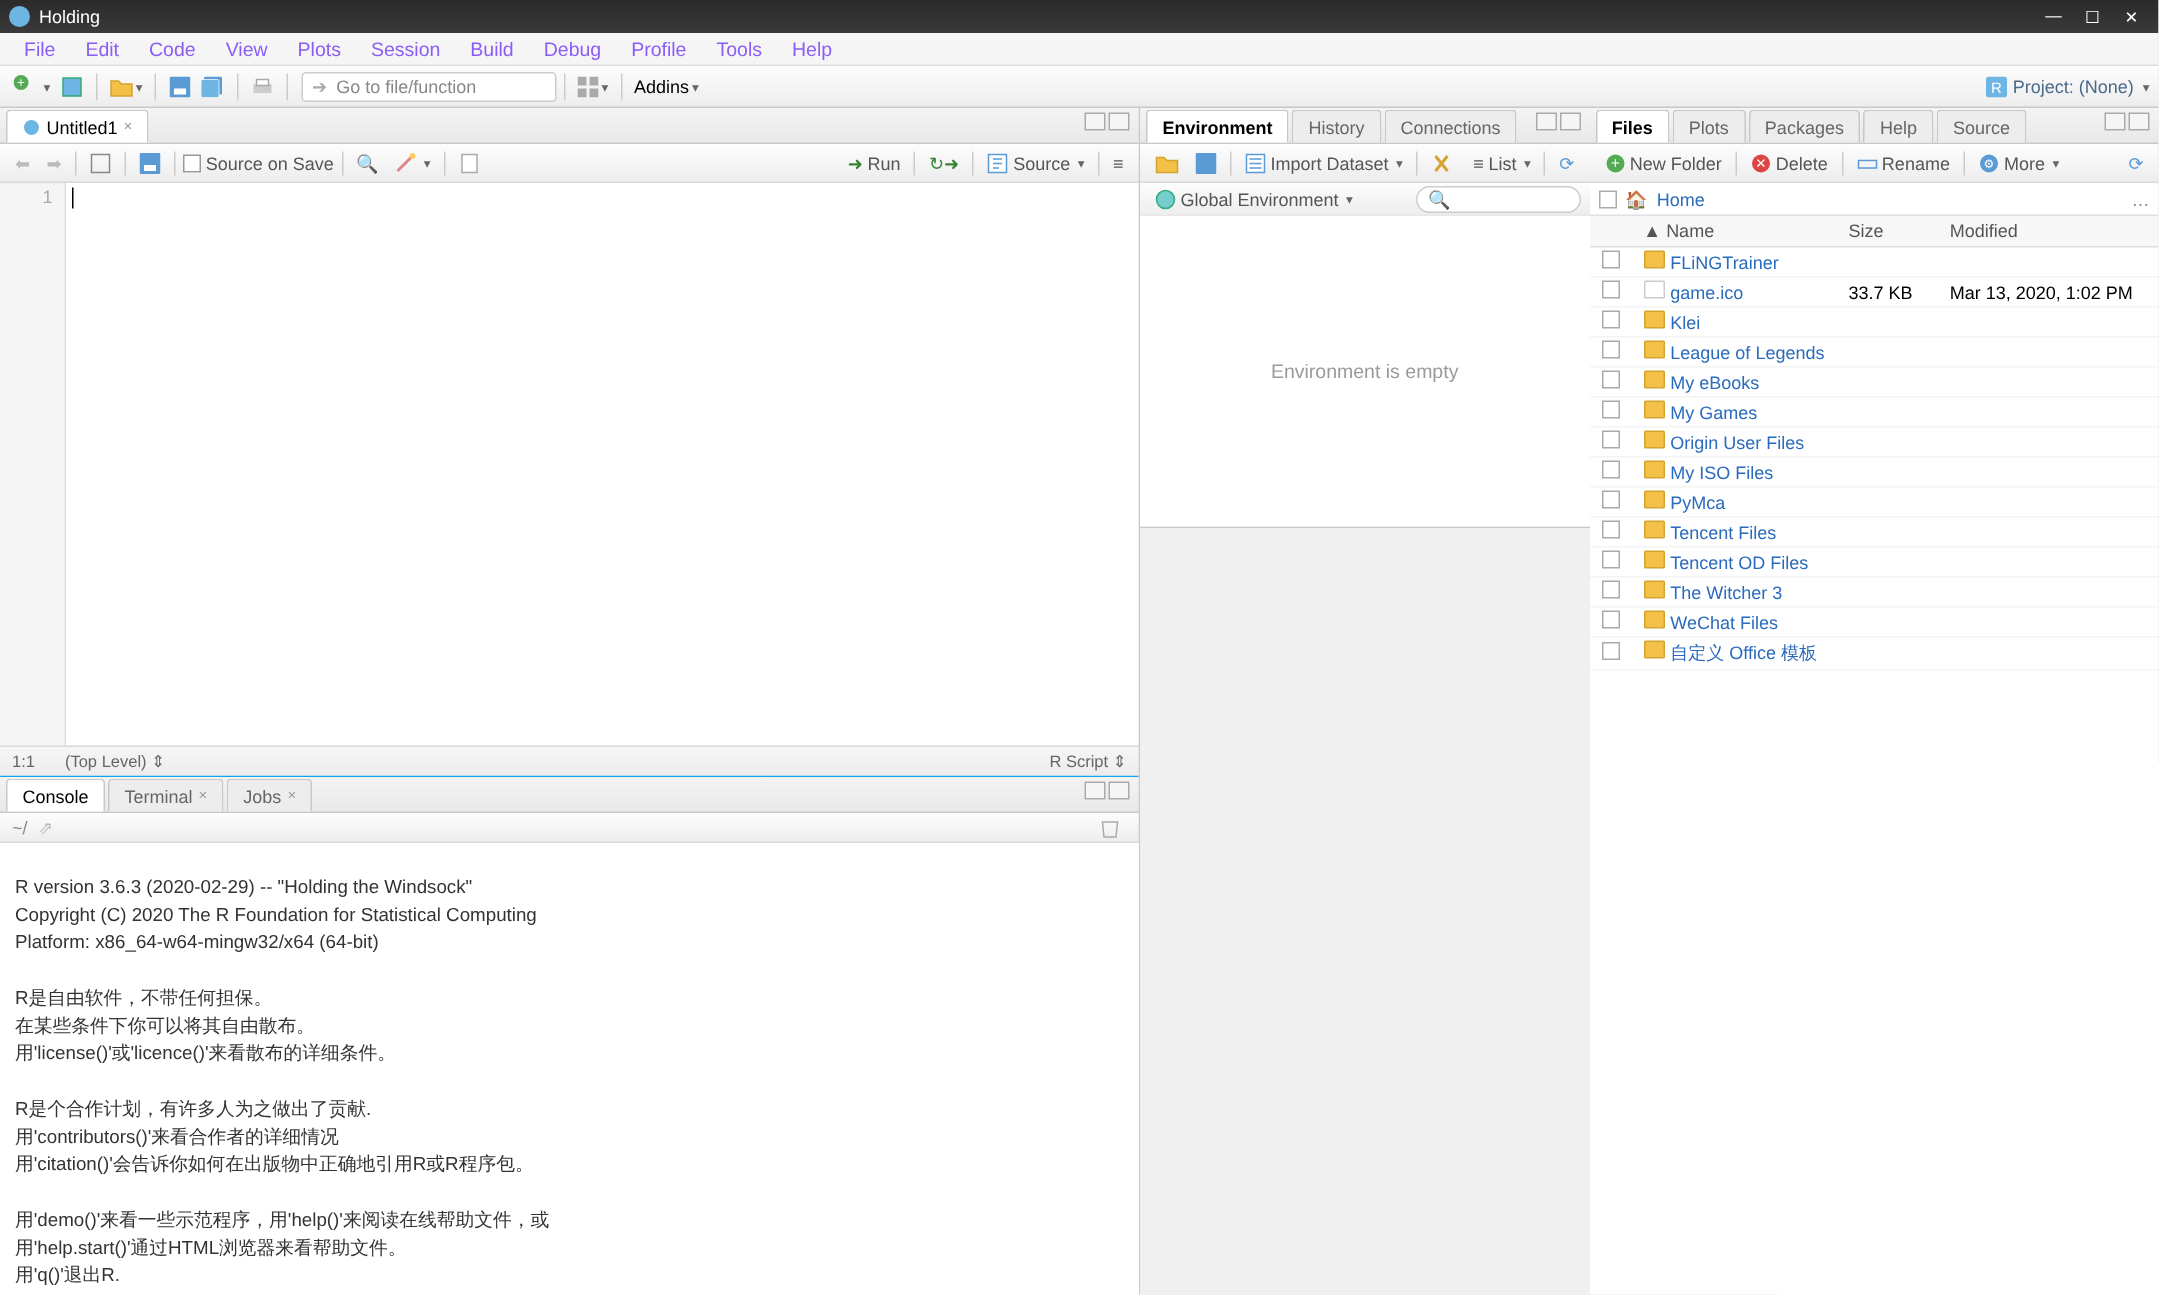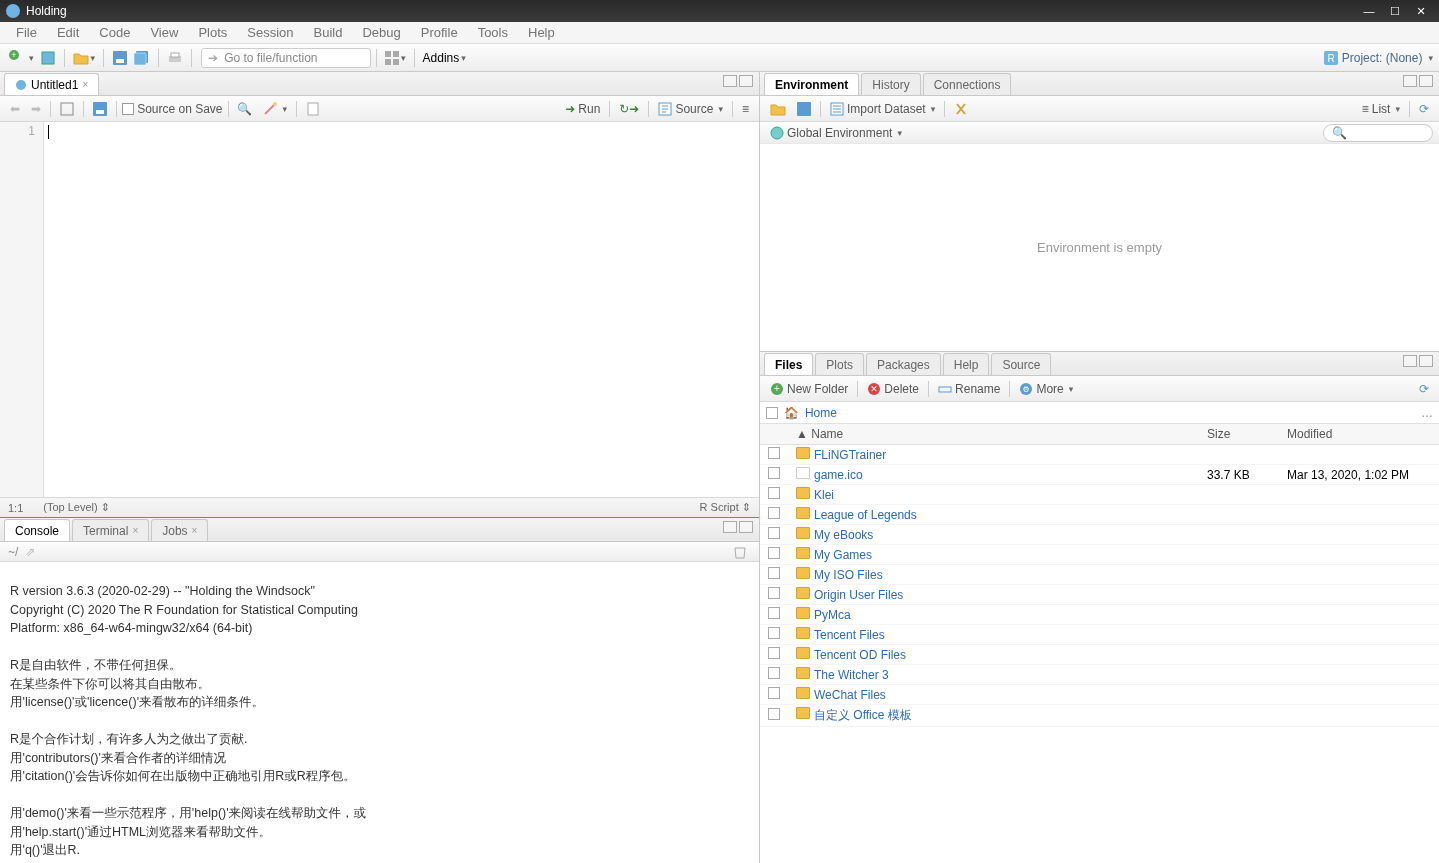"File" .menubar .mitem { color: #737373 -> #8b5cf6 }
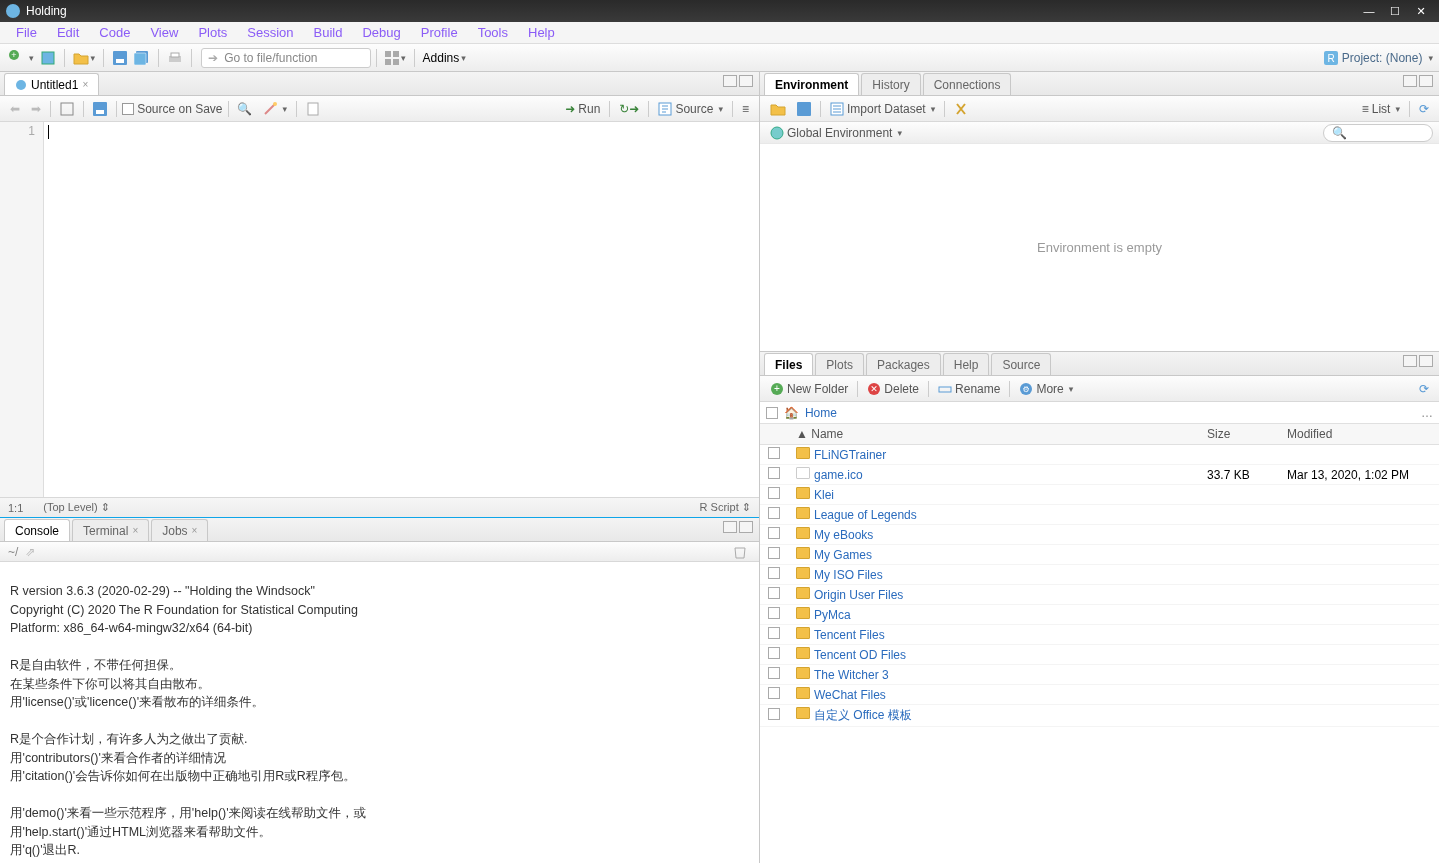"Environment" .right { flex-direction: column -> row }
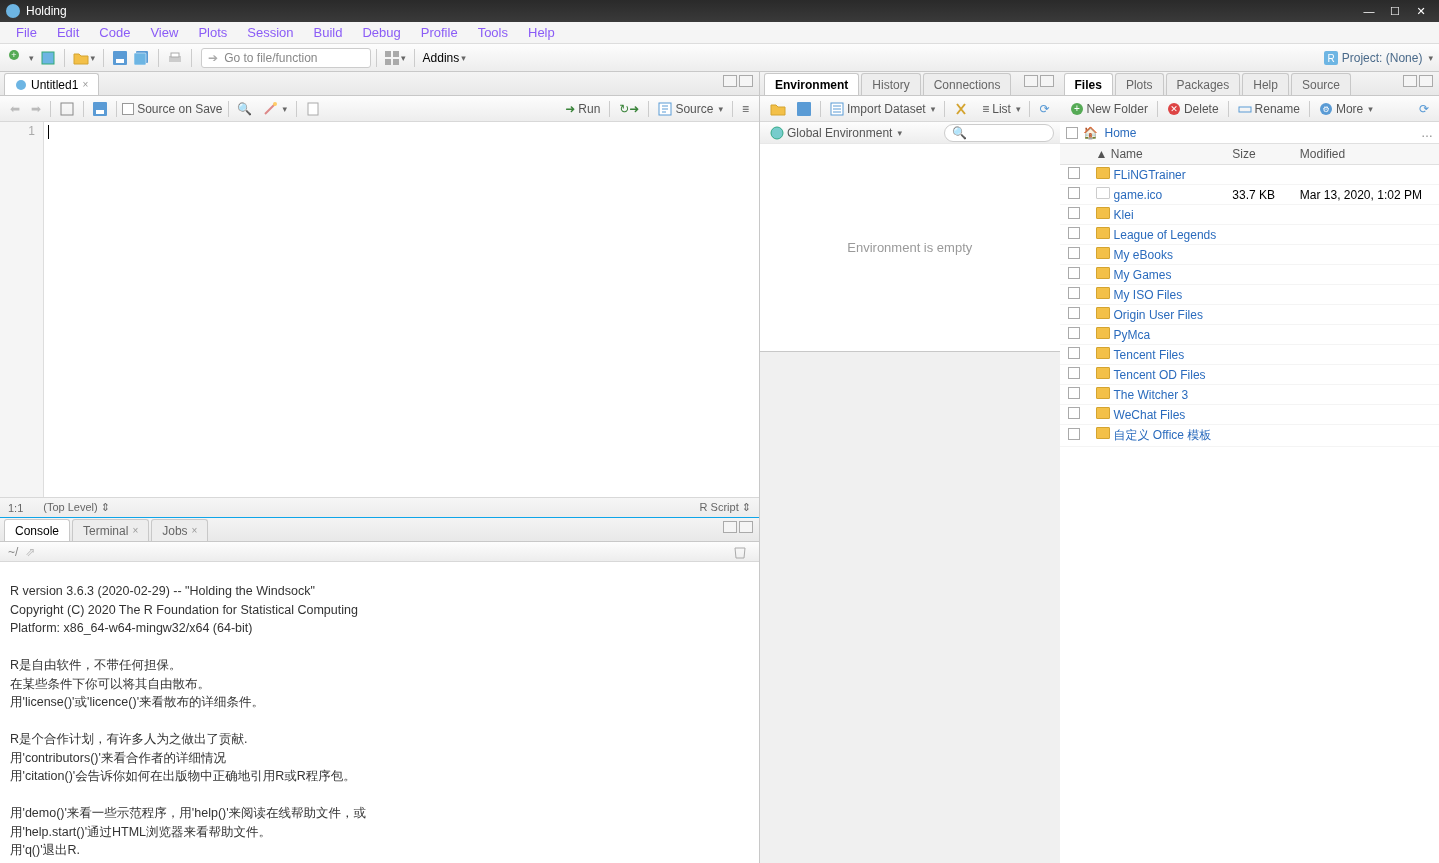"My ISO Files" tr { order: before "Origin User Files" -> after "Origin User Files" }
